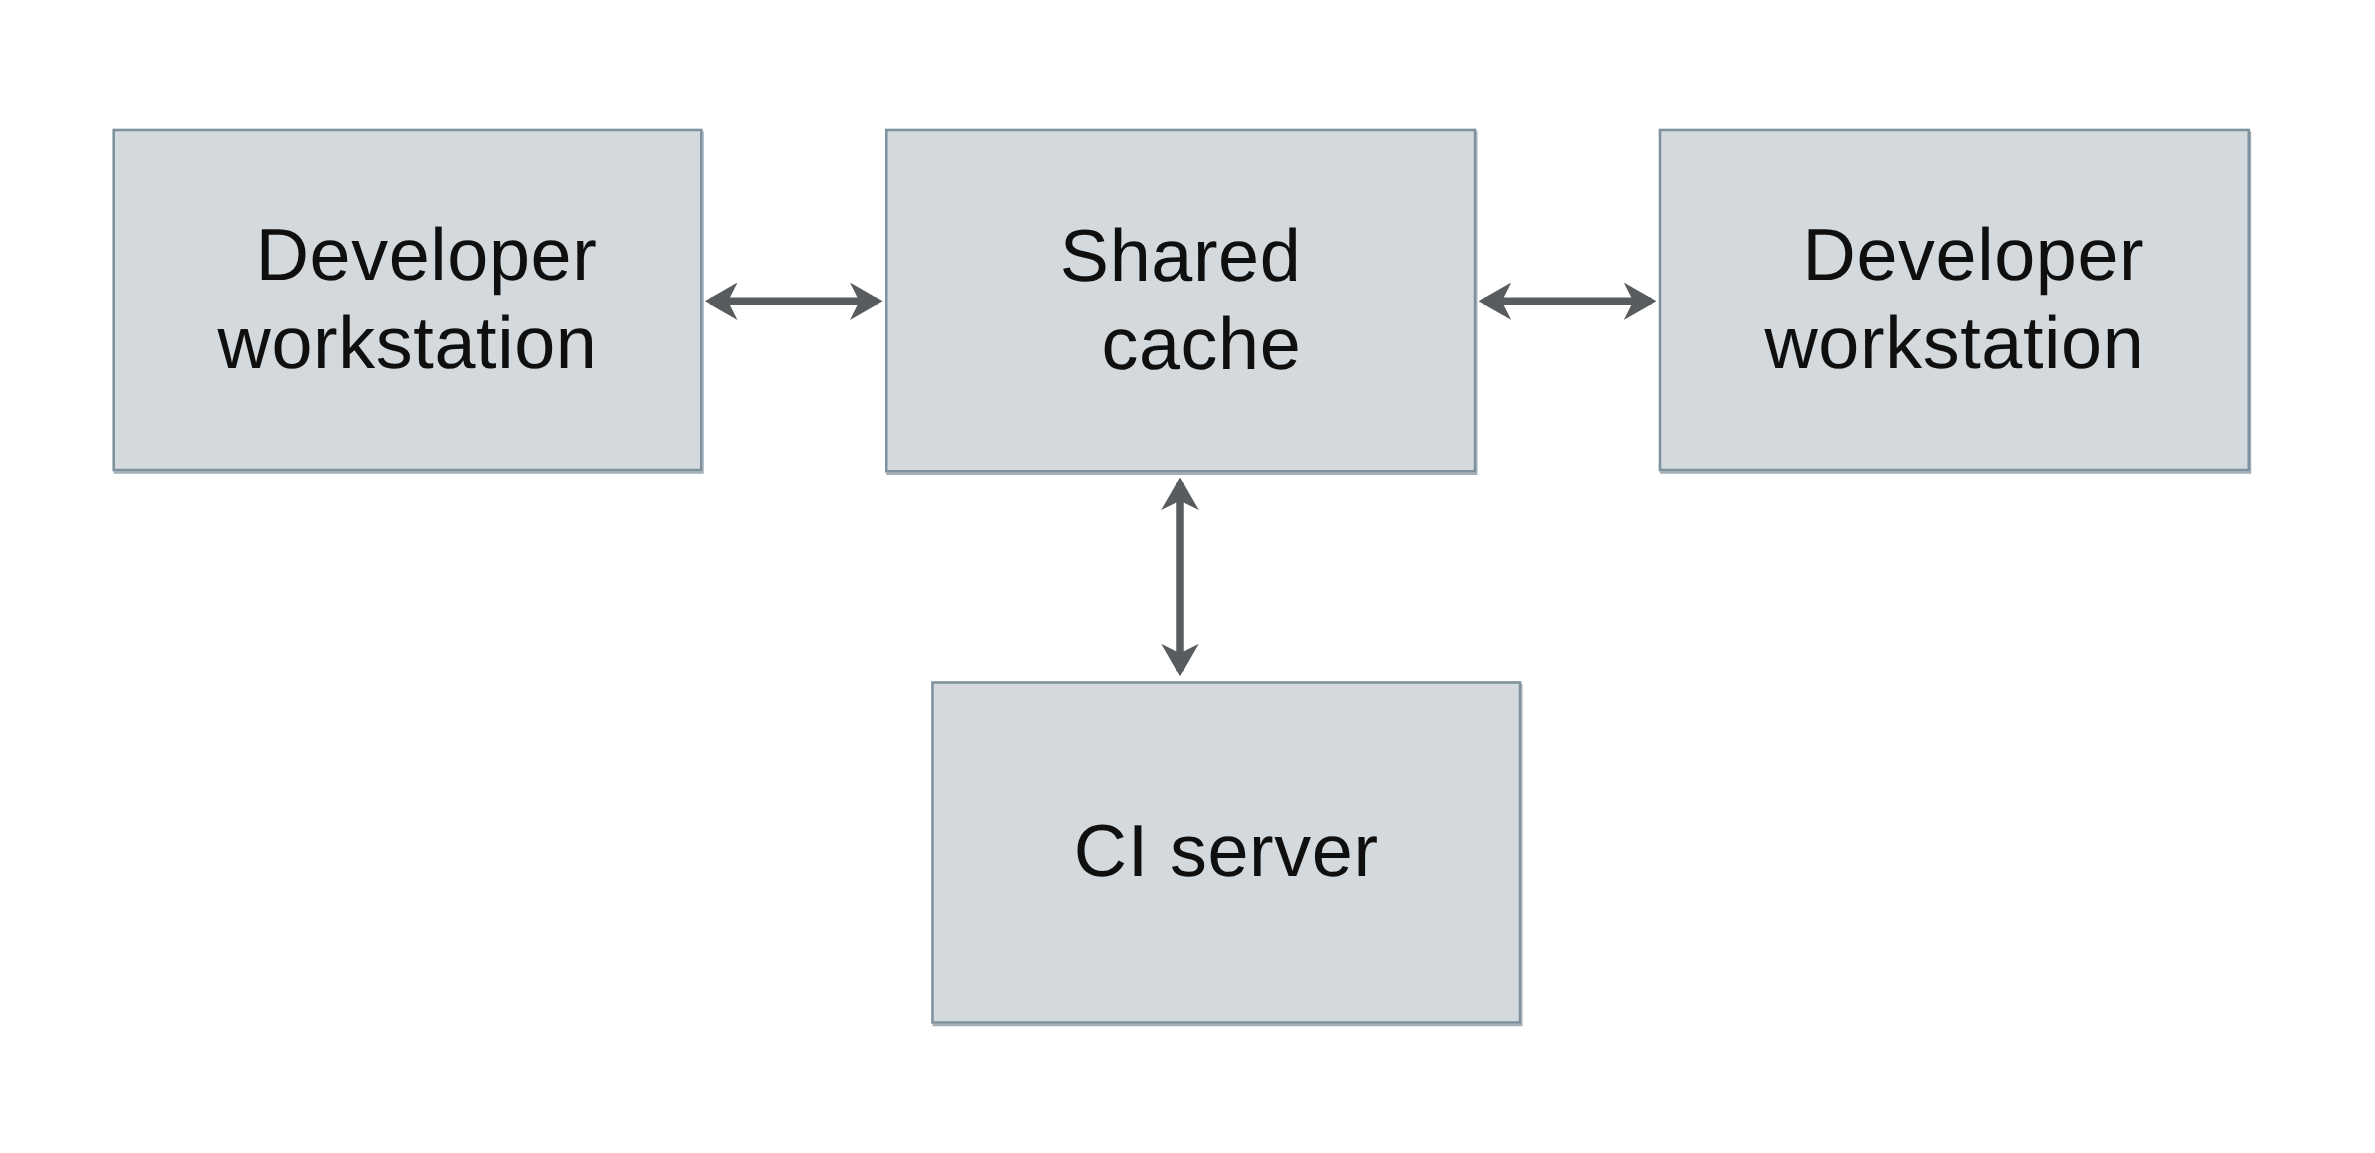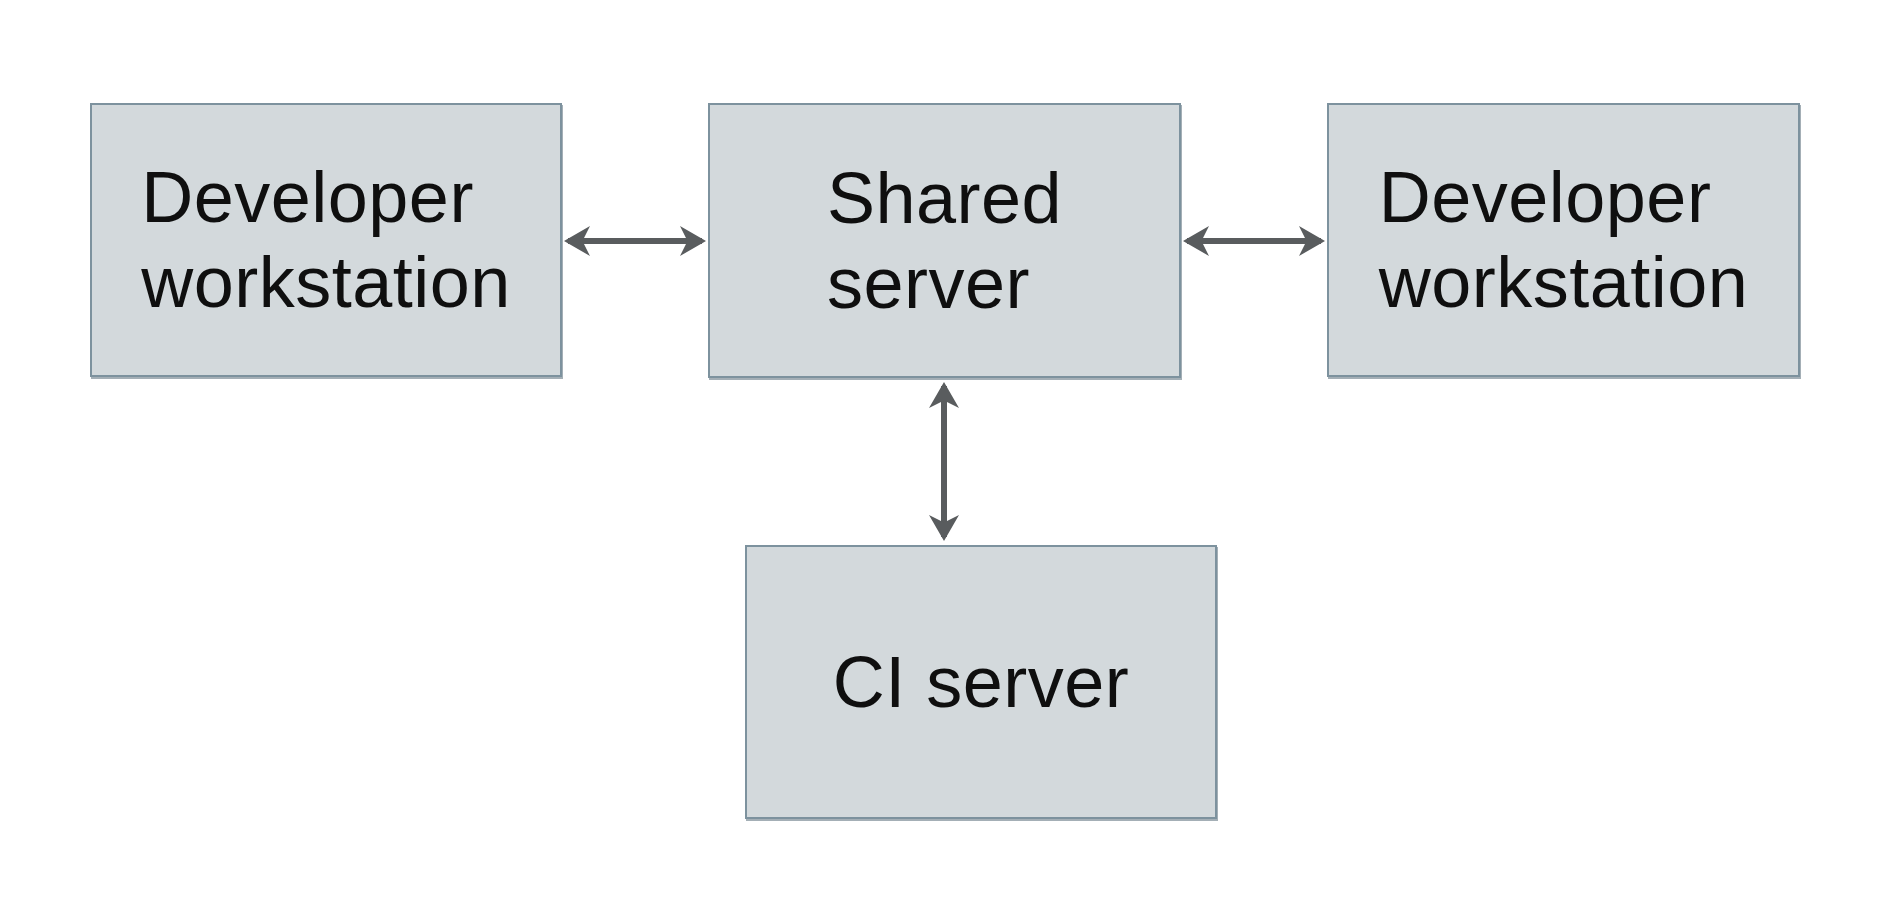"Developer" .node-label { font-size: 72px -> 59px; text-align: left -> right }
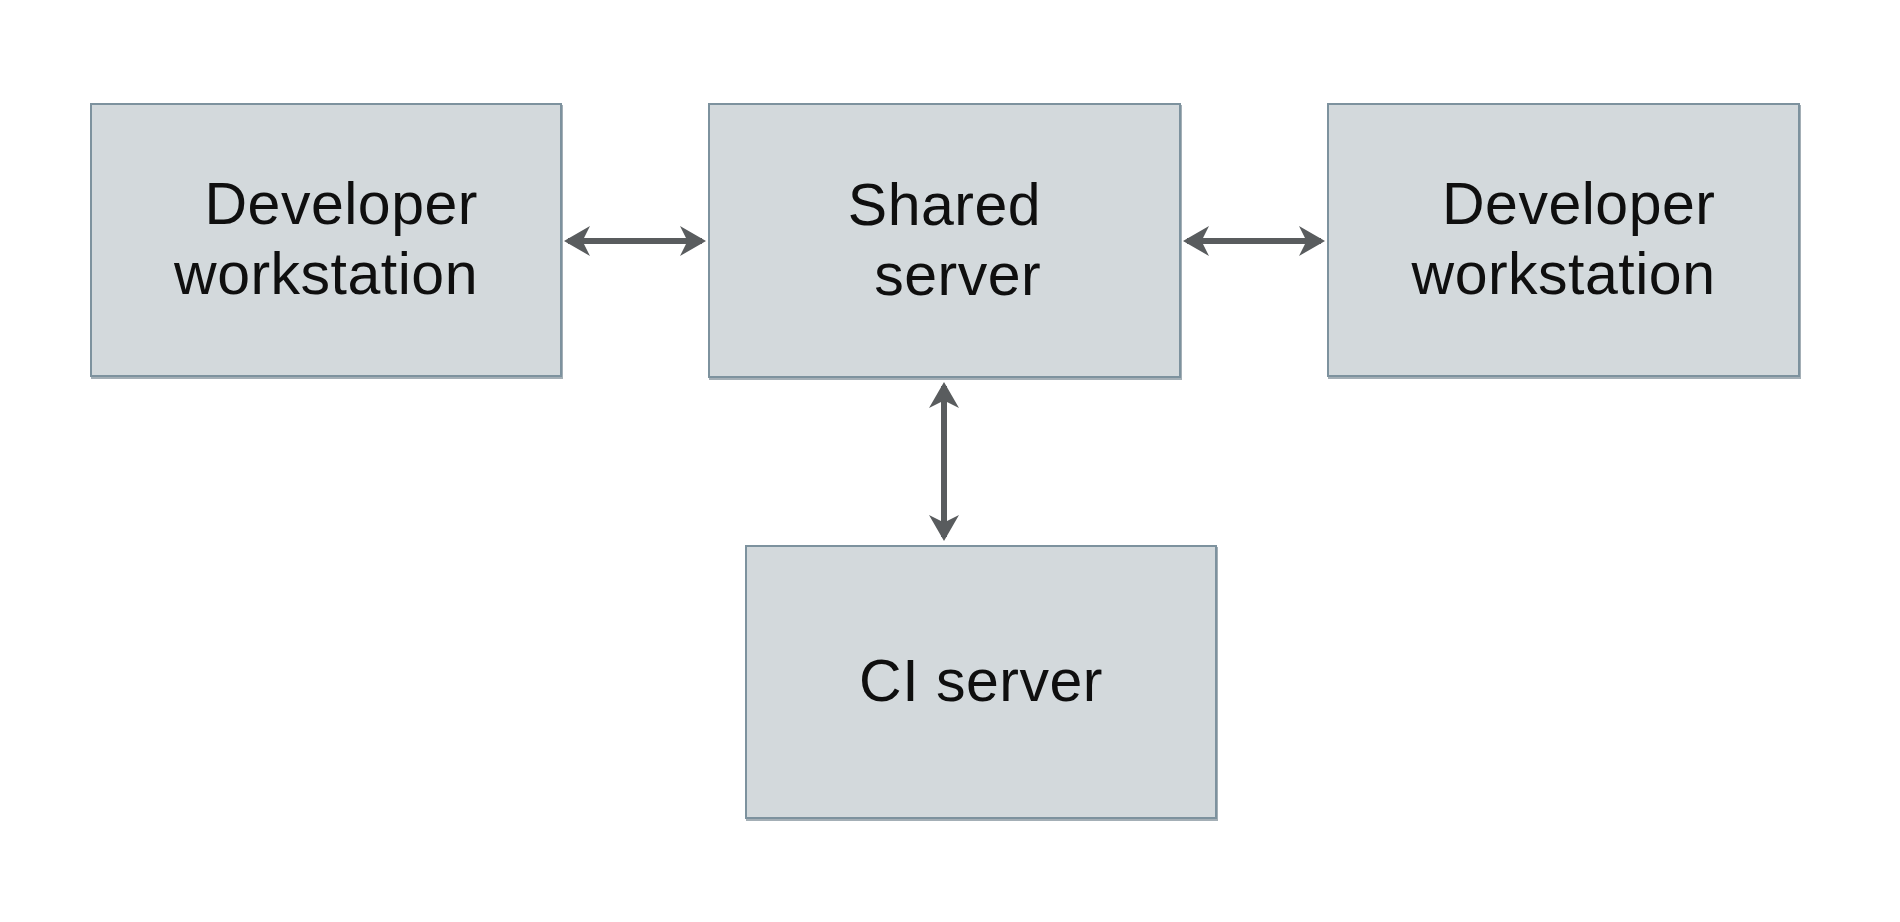"Shared" span.node-label { text: server -> cache }
